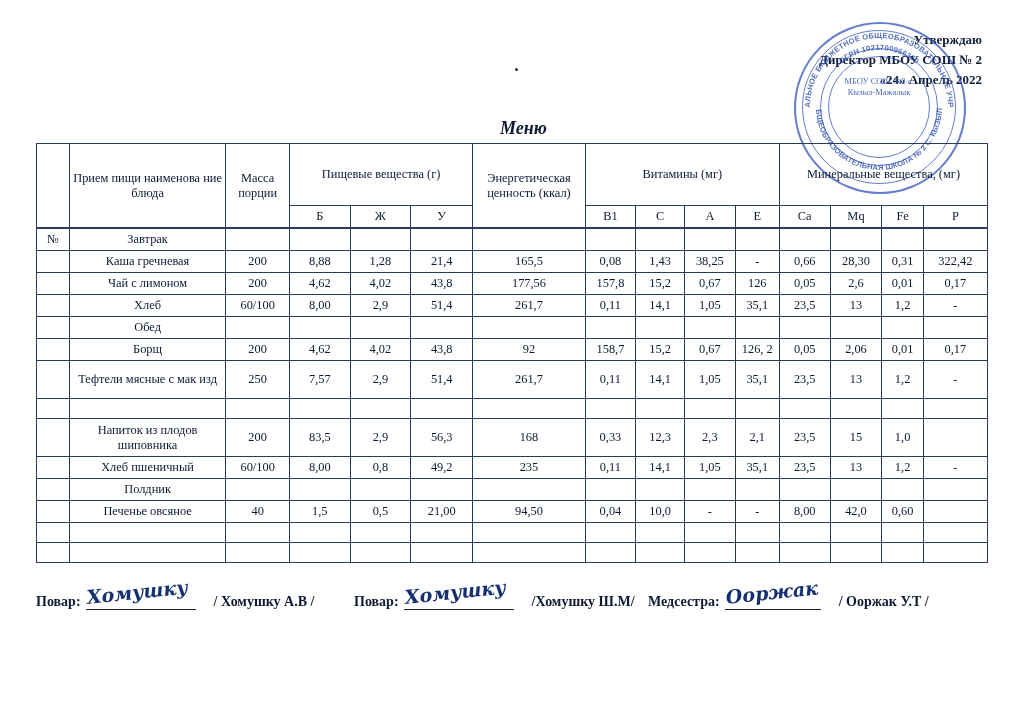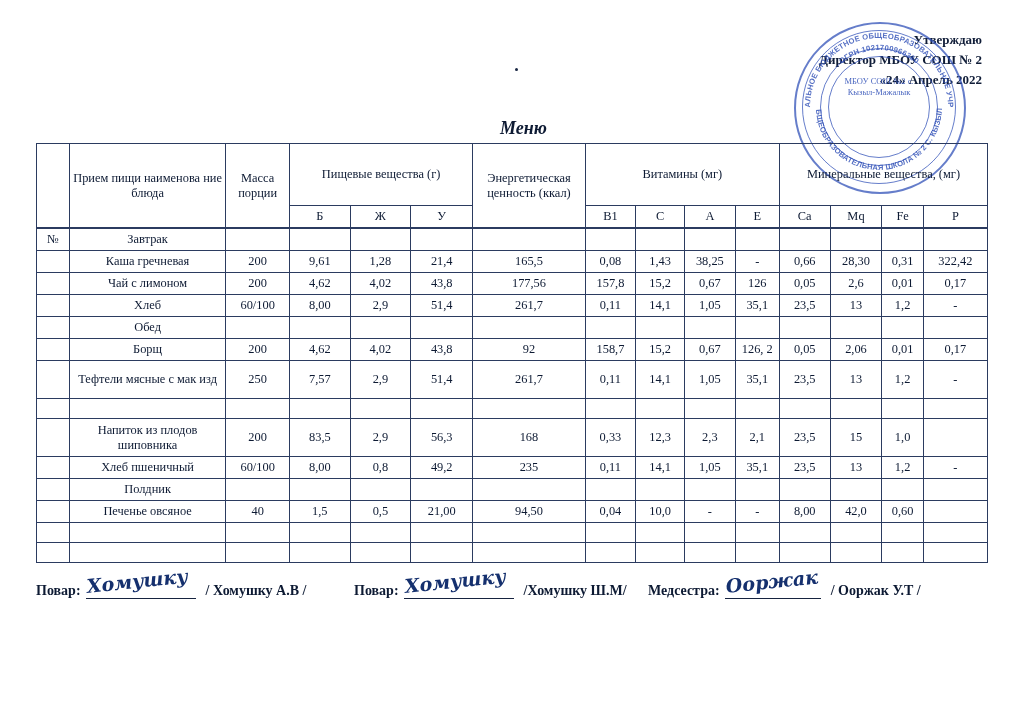"9,61" td.col-nut { text: 9,61 -> 8,88 }
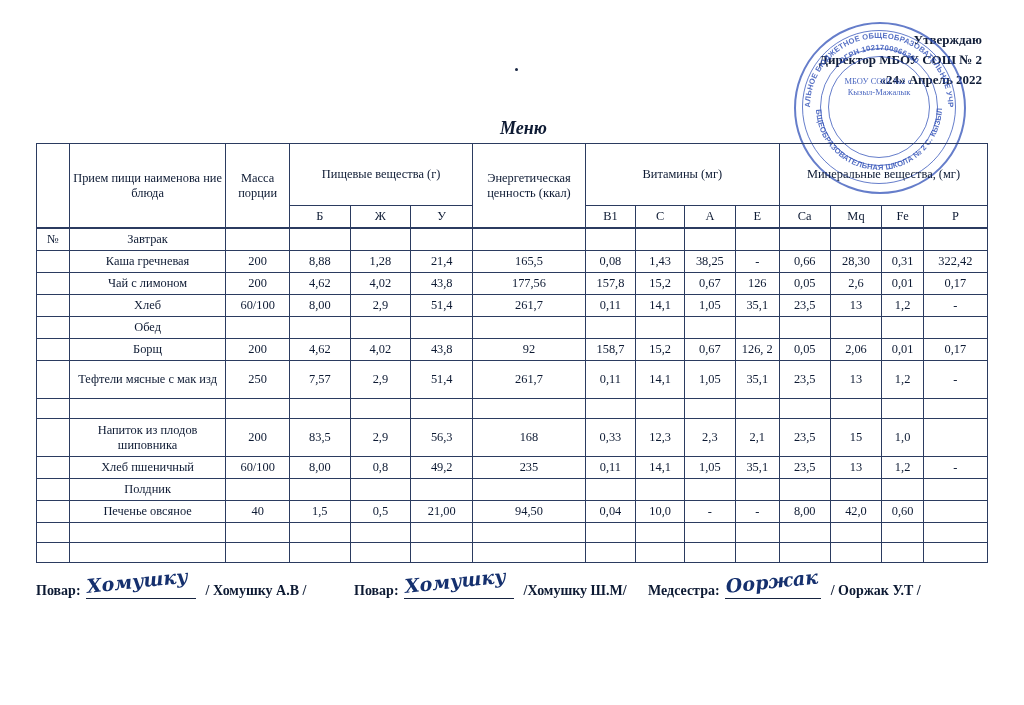"Повар:" .sig-group { top: 8px -> 19px }
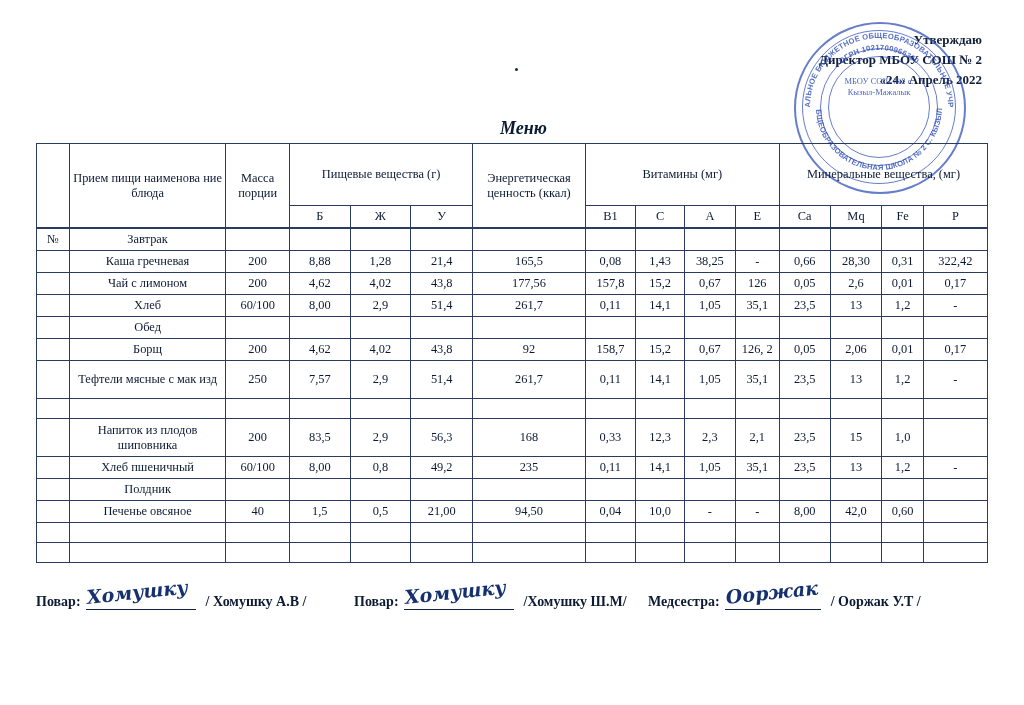"/ Хомушку А.В /" .sig-name { margin-left: 4px -> 12px }
